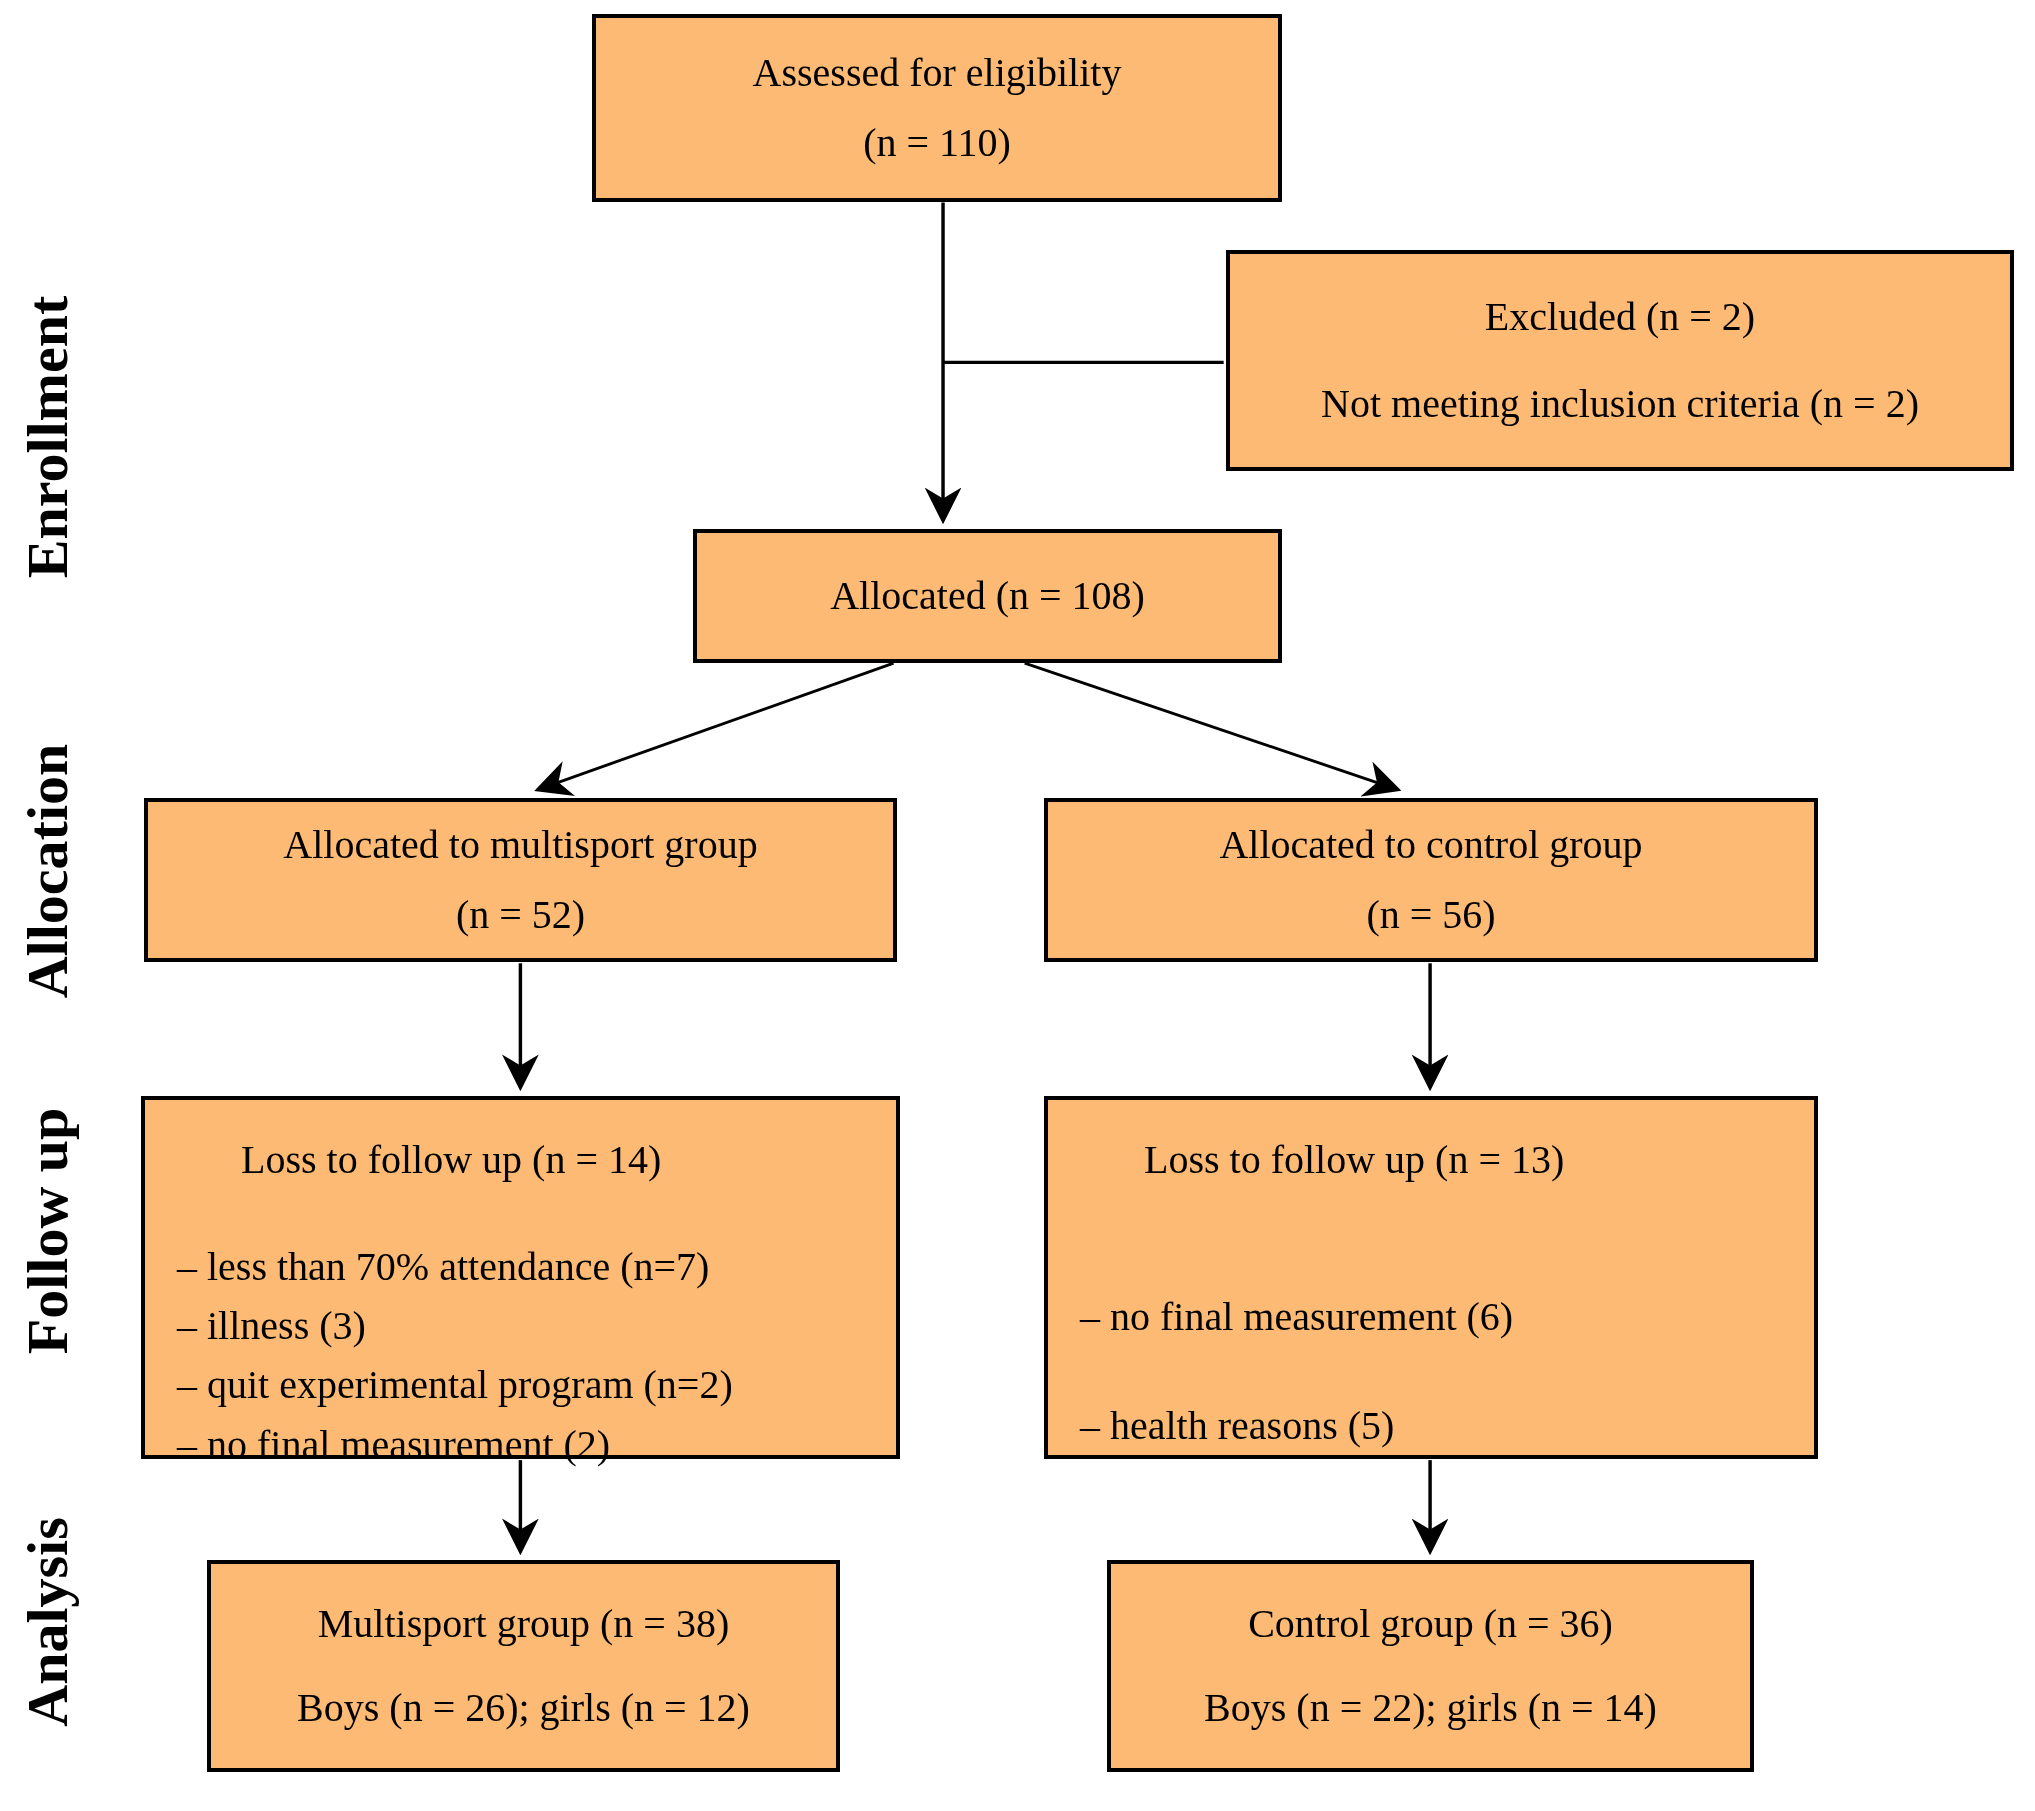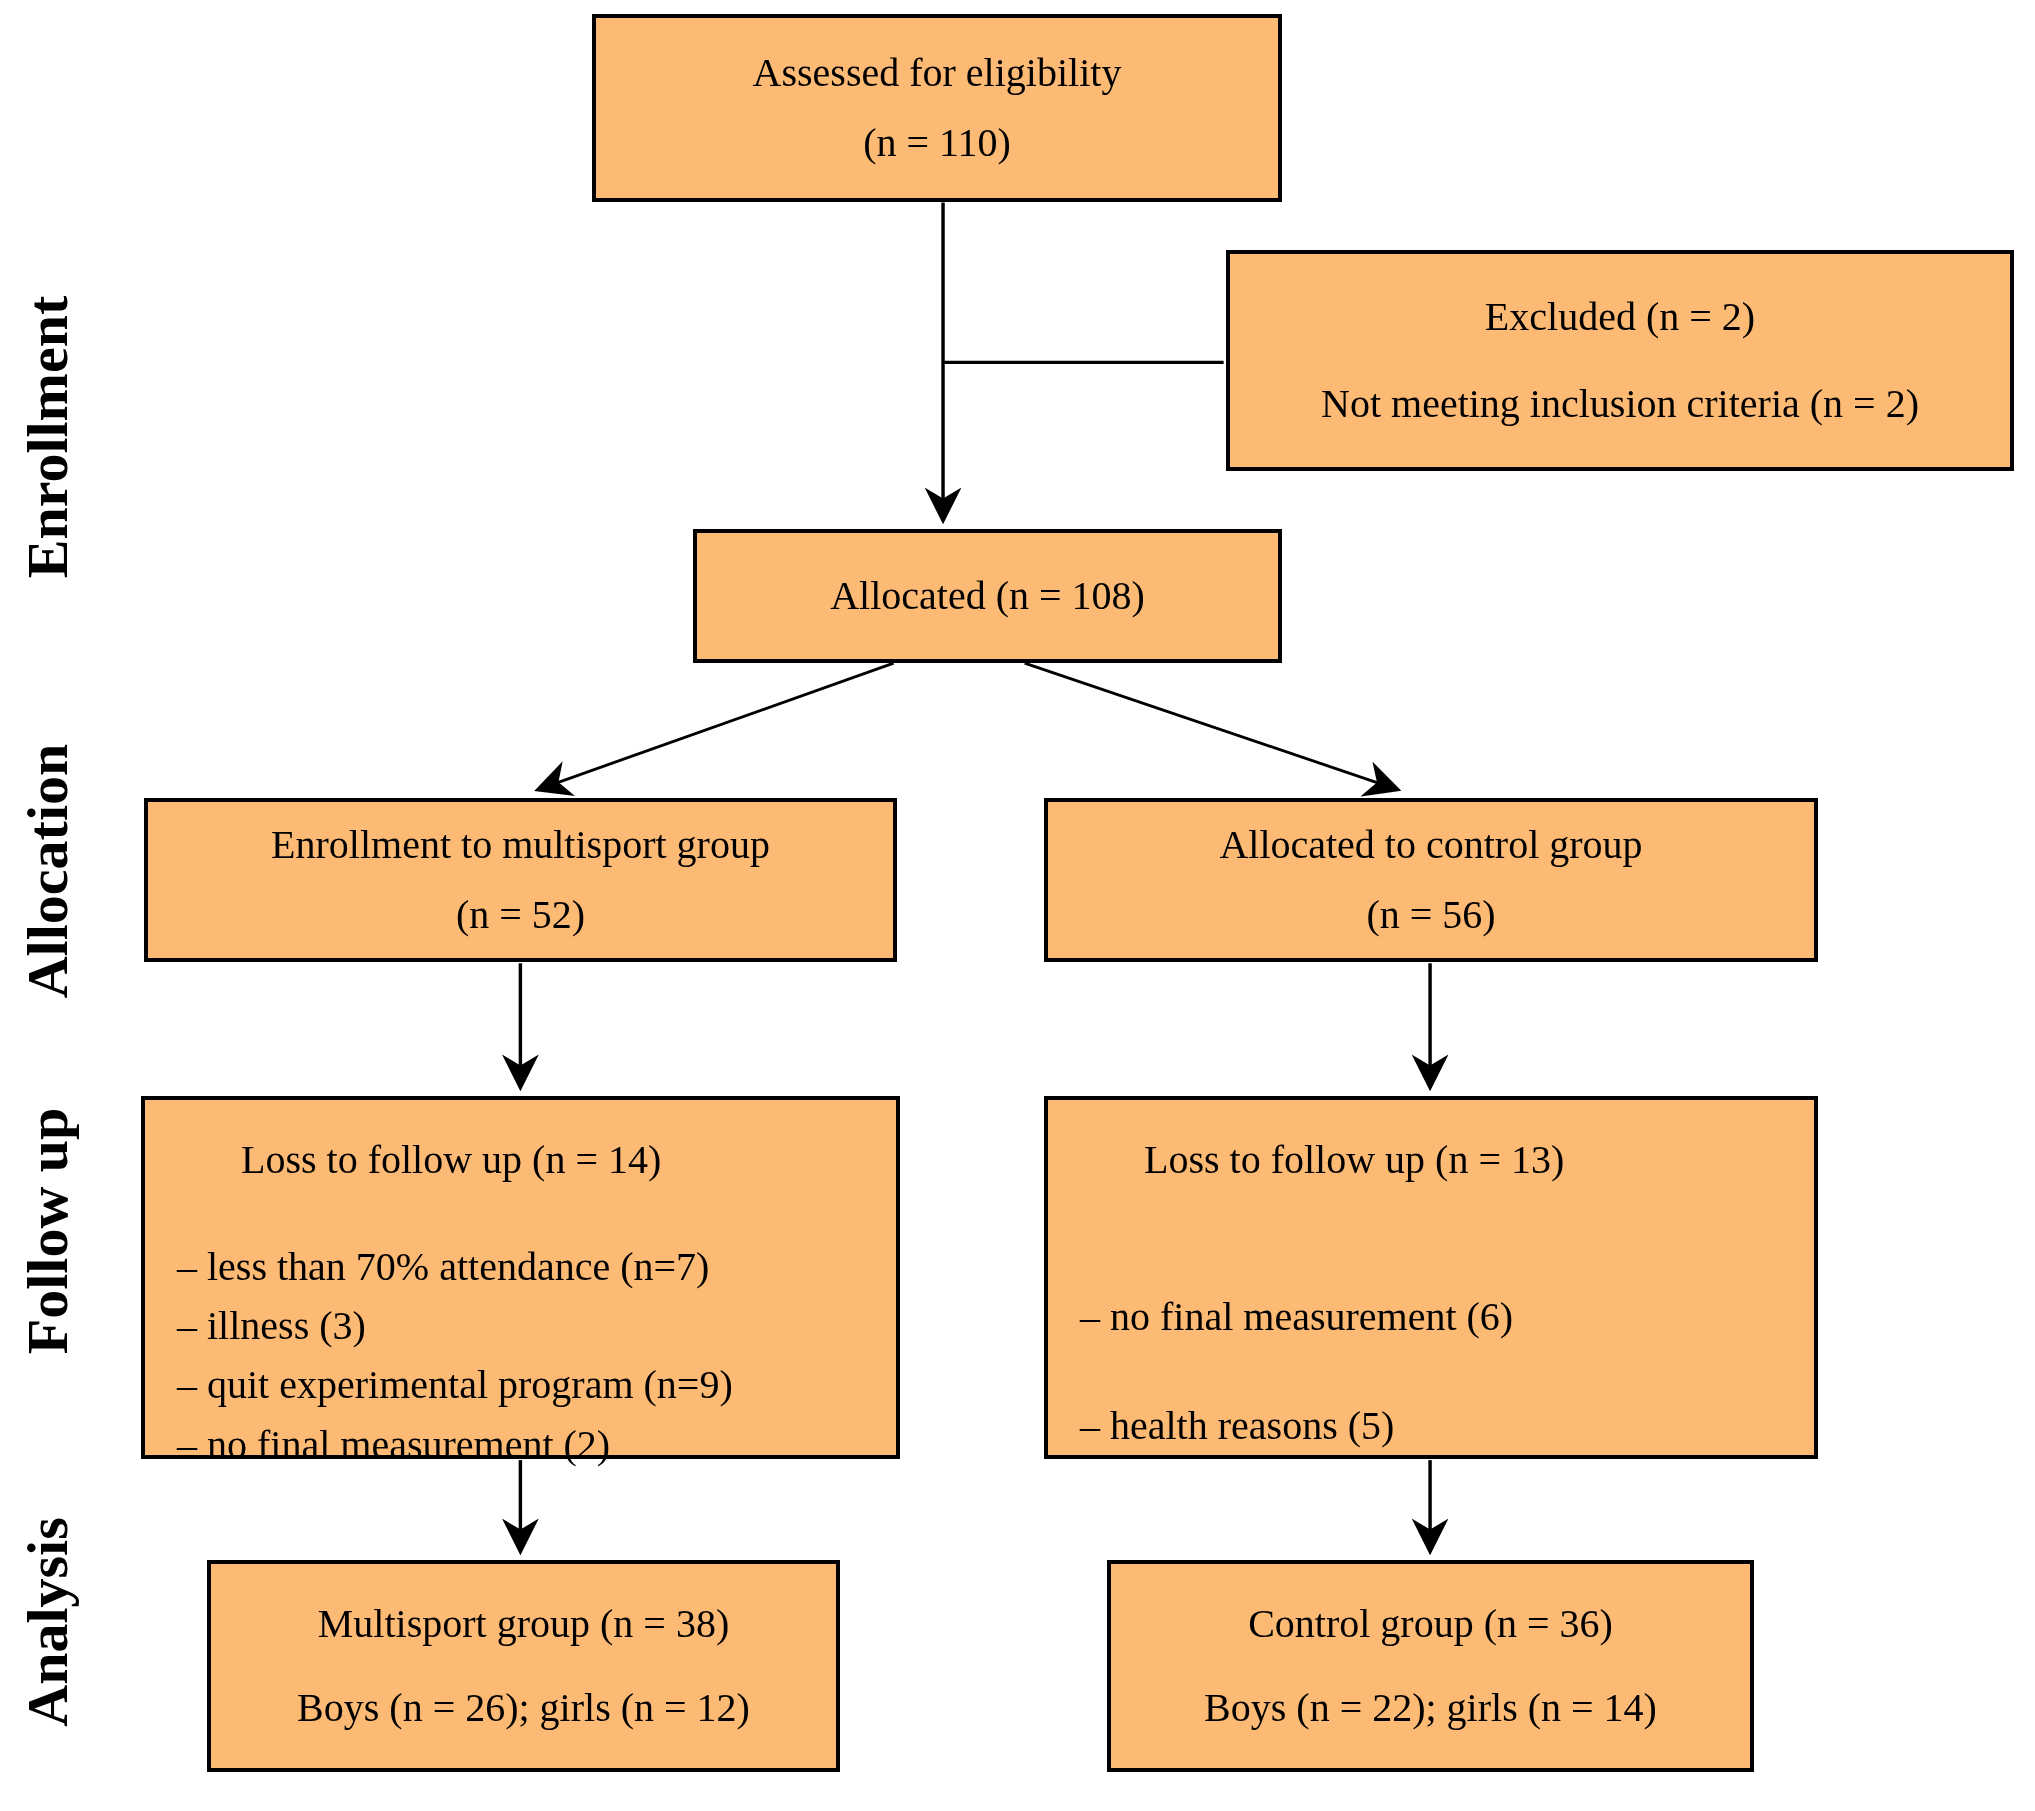"Enrollment to multisport group" div.bline { text: Enrollment -> Allocated }
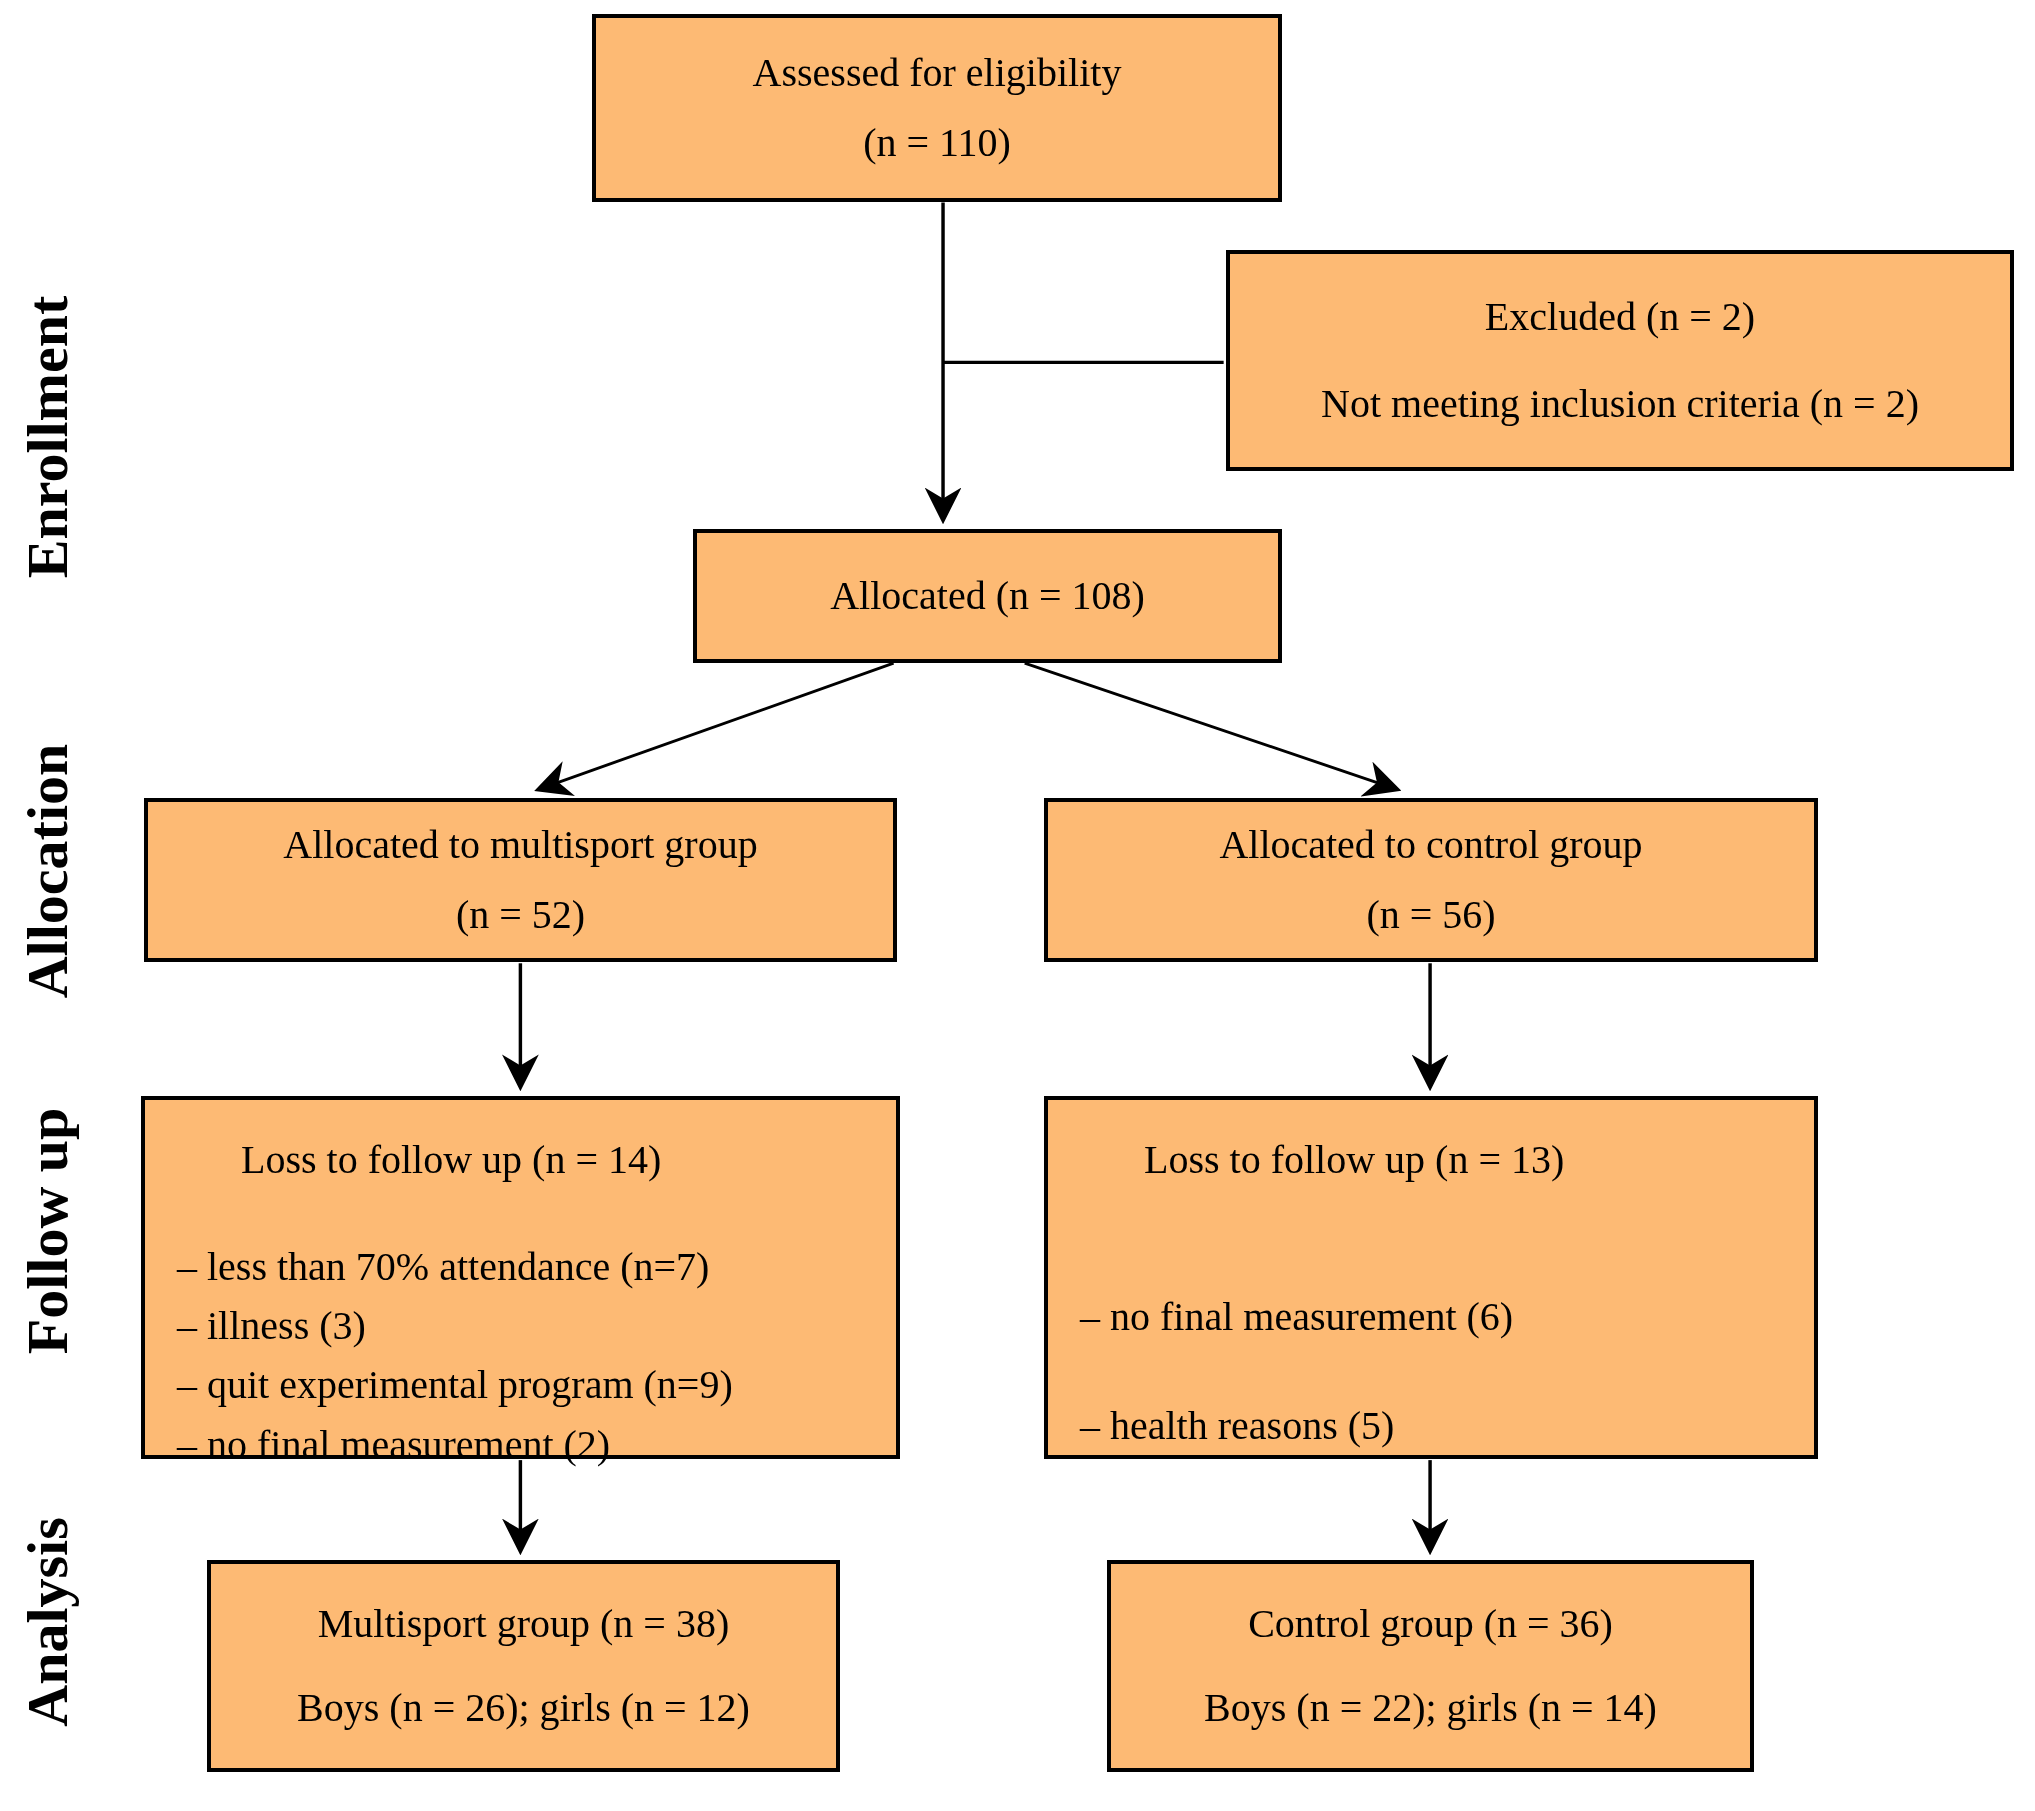"– quit experimental program (n=9)" div.fu-item { text: 9 -> 2 }
